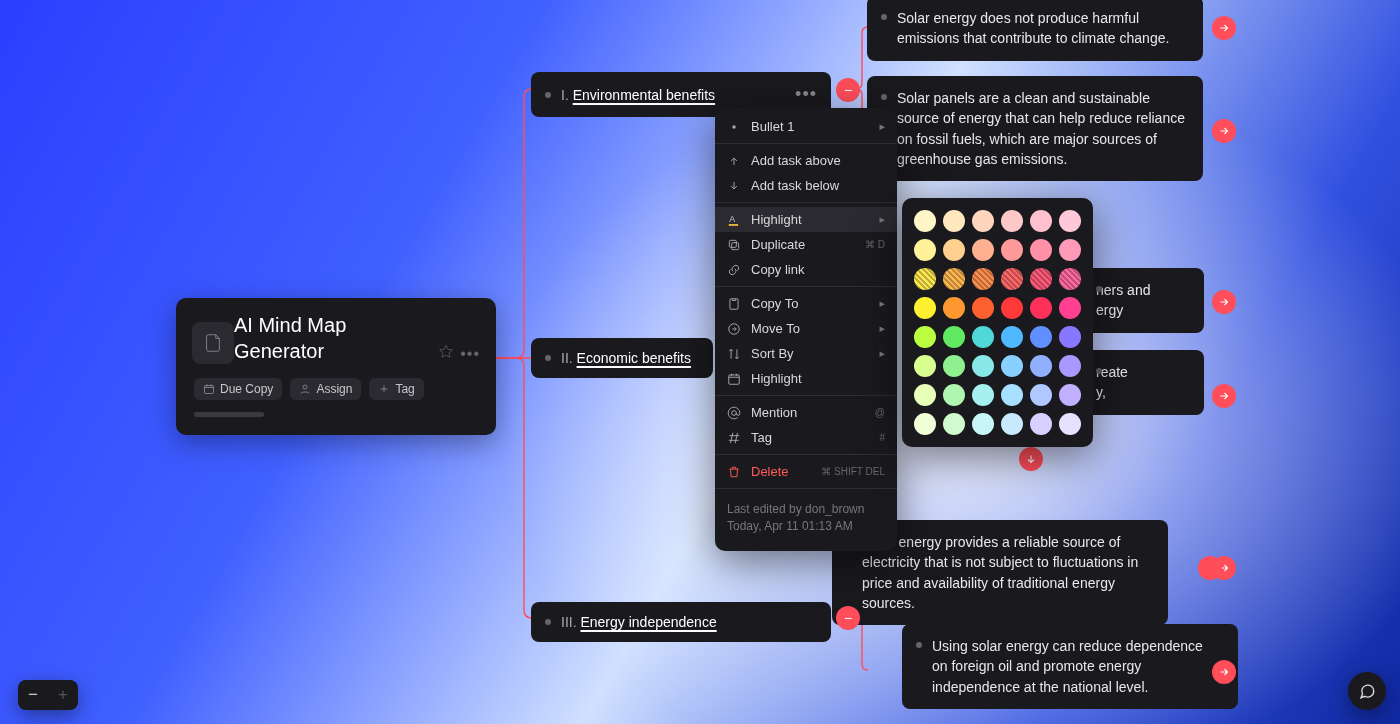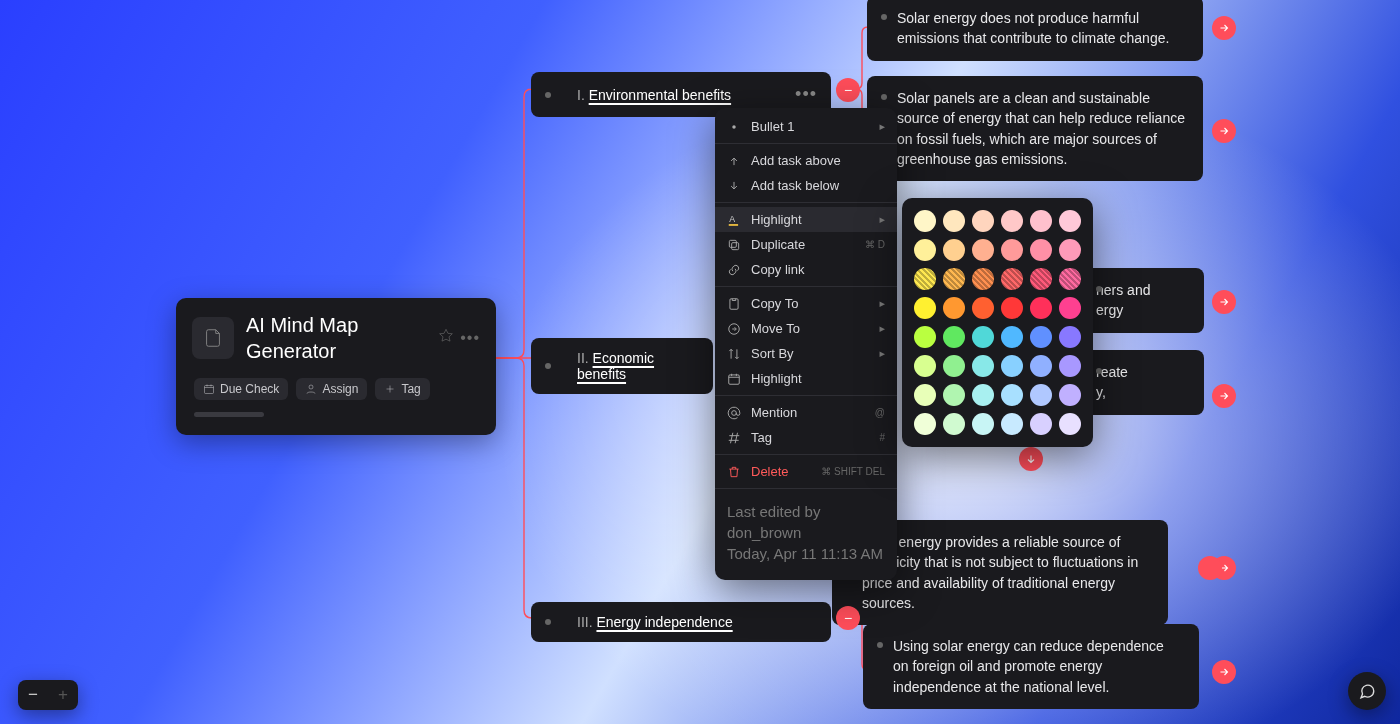"I. Environmental benefits" .branch { gap: 26px -> 10px }
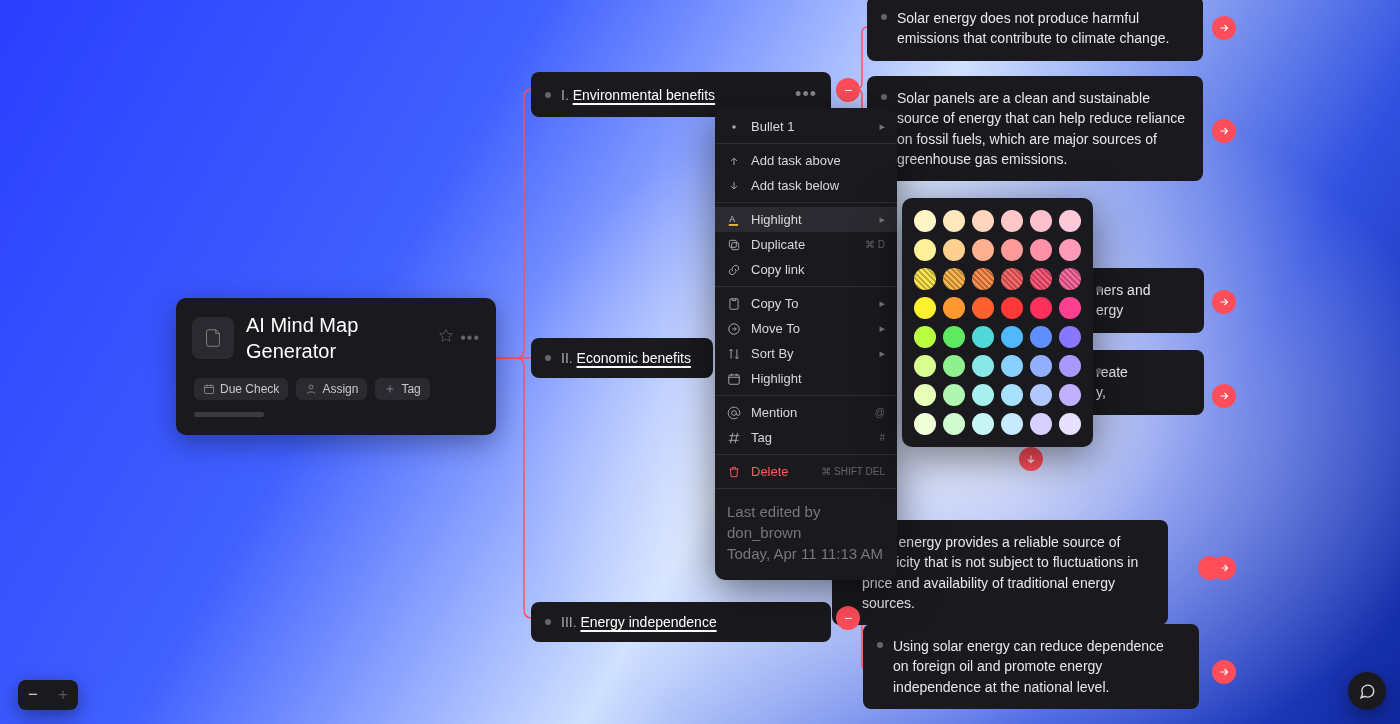"AI Mind Map Generator" .root-top { align-items: center -> flex-end; gap: 12px -> none }
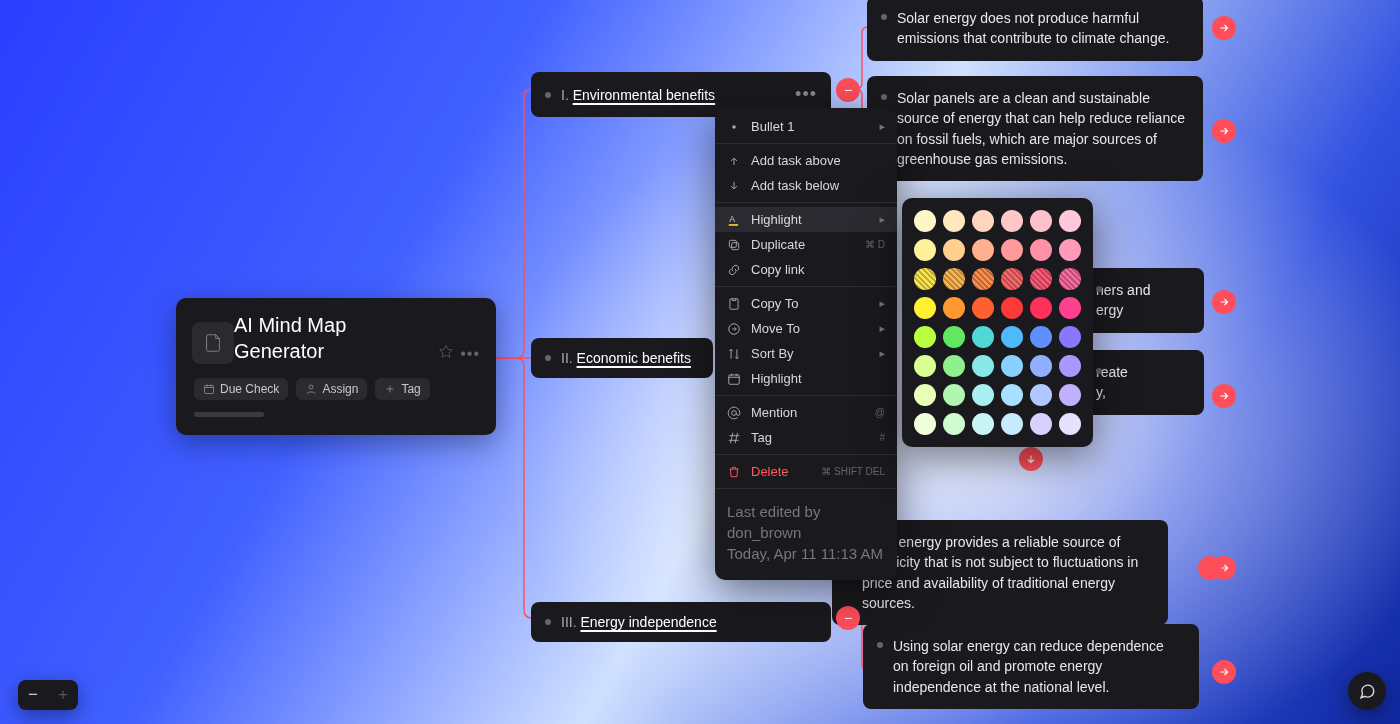"Due Check" span { text: Check -> Copy }
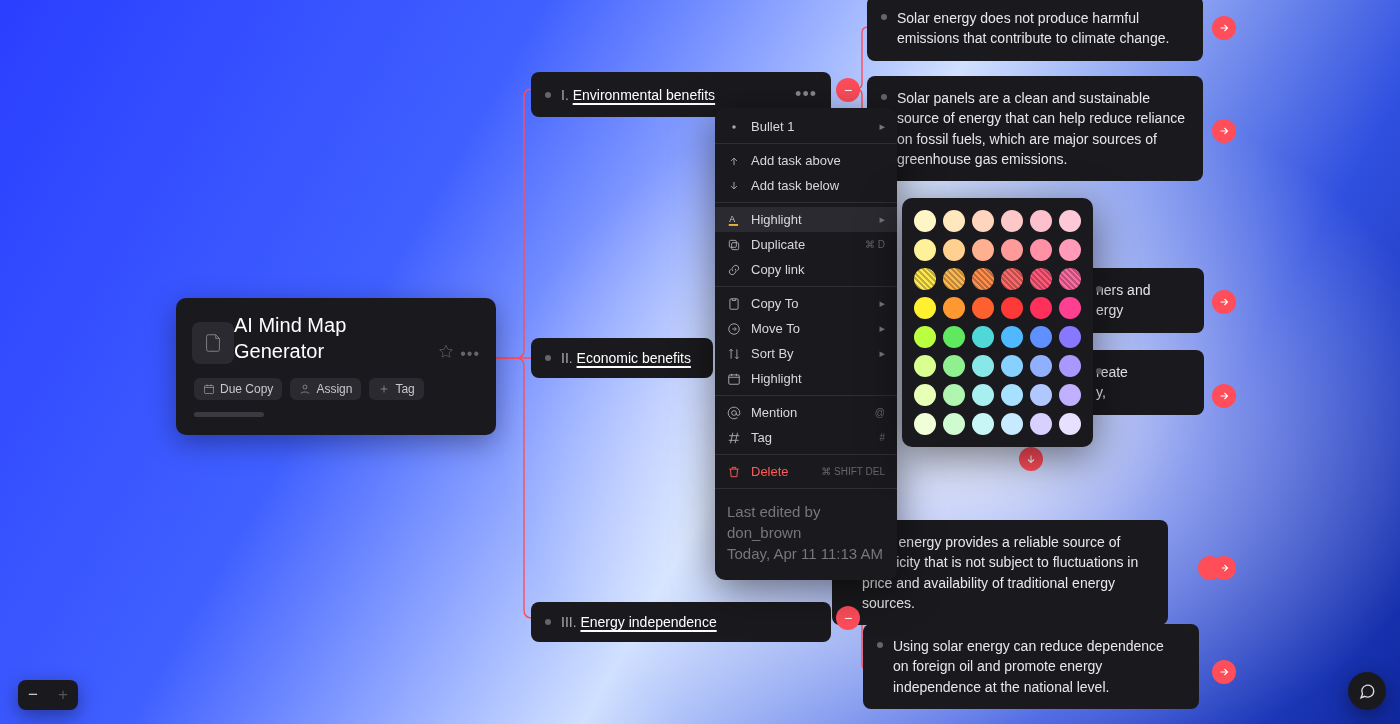"Last edited by don_brown" .ctx-footer { font-size: 15px -> 12px }
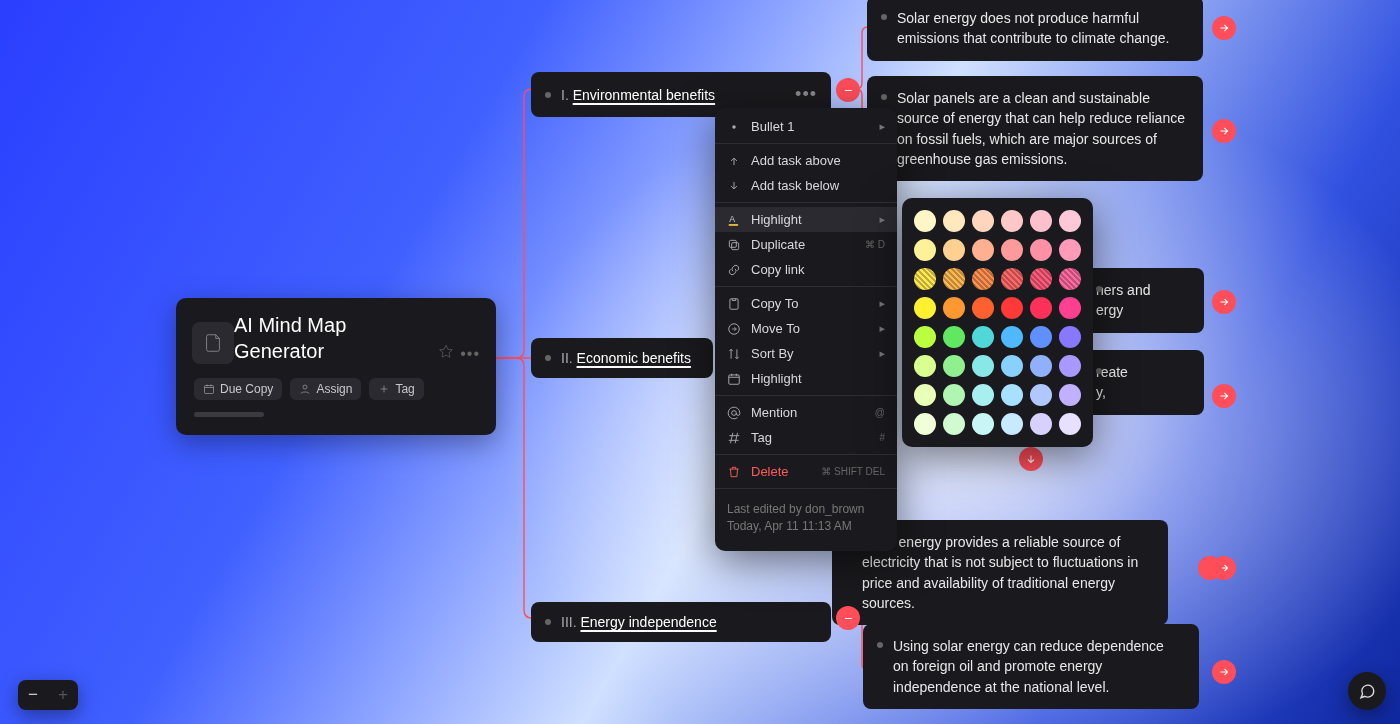"Today, Apr 11 11:13 AM" div { text: 11:13 -> 01:13 }
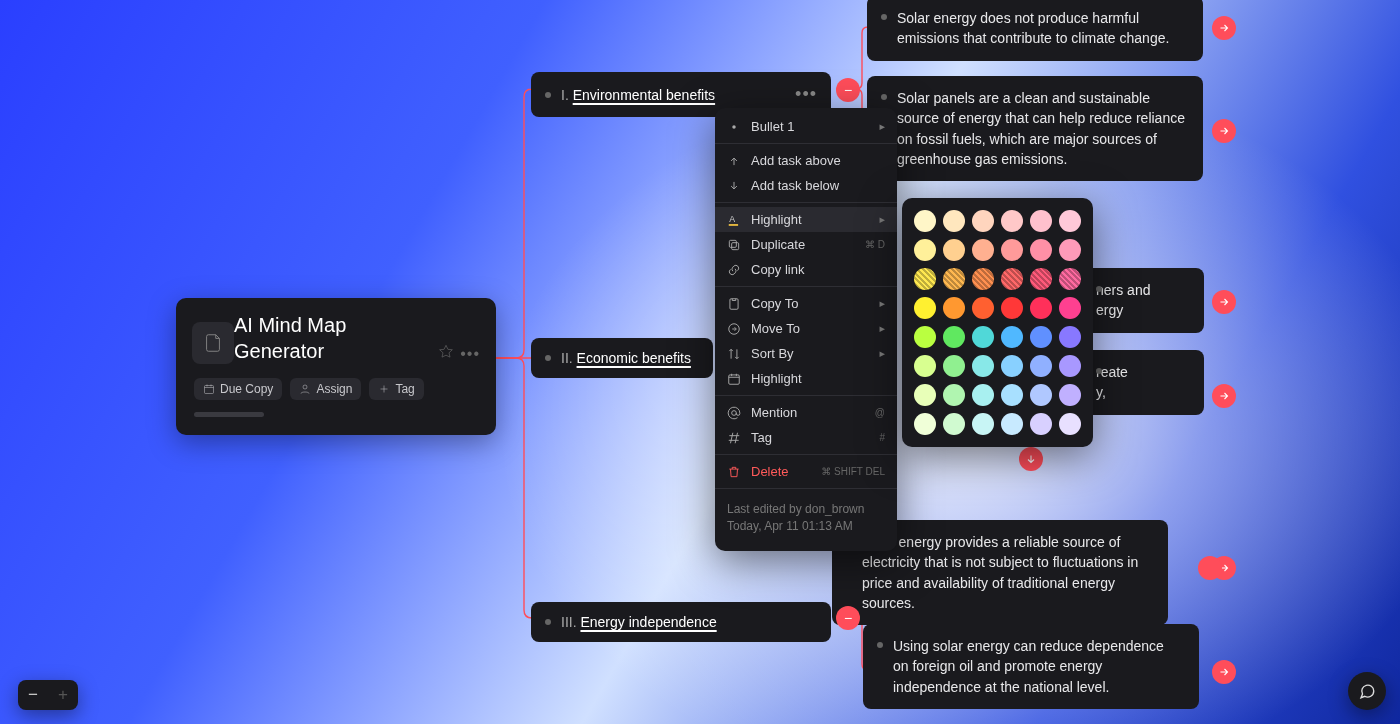"Using solar energy can reduce" div.leaf { left: 863px -> 902px }
